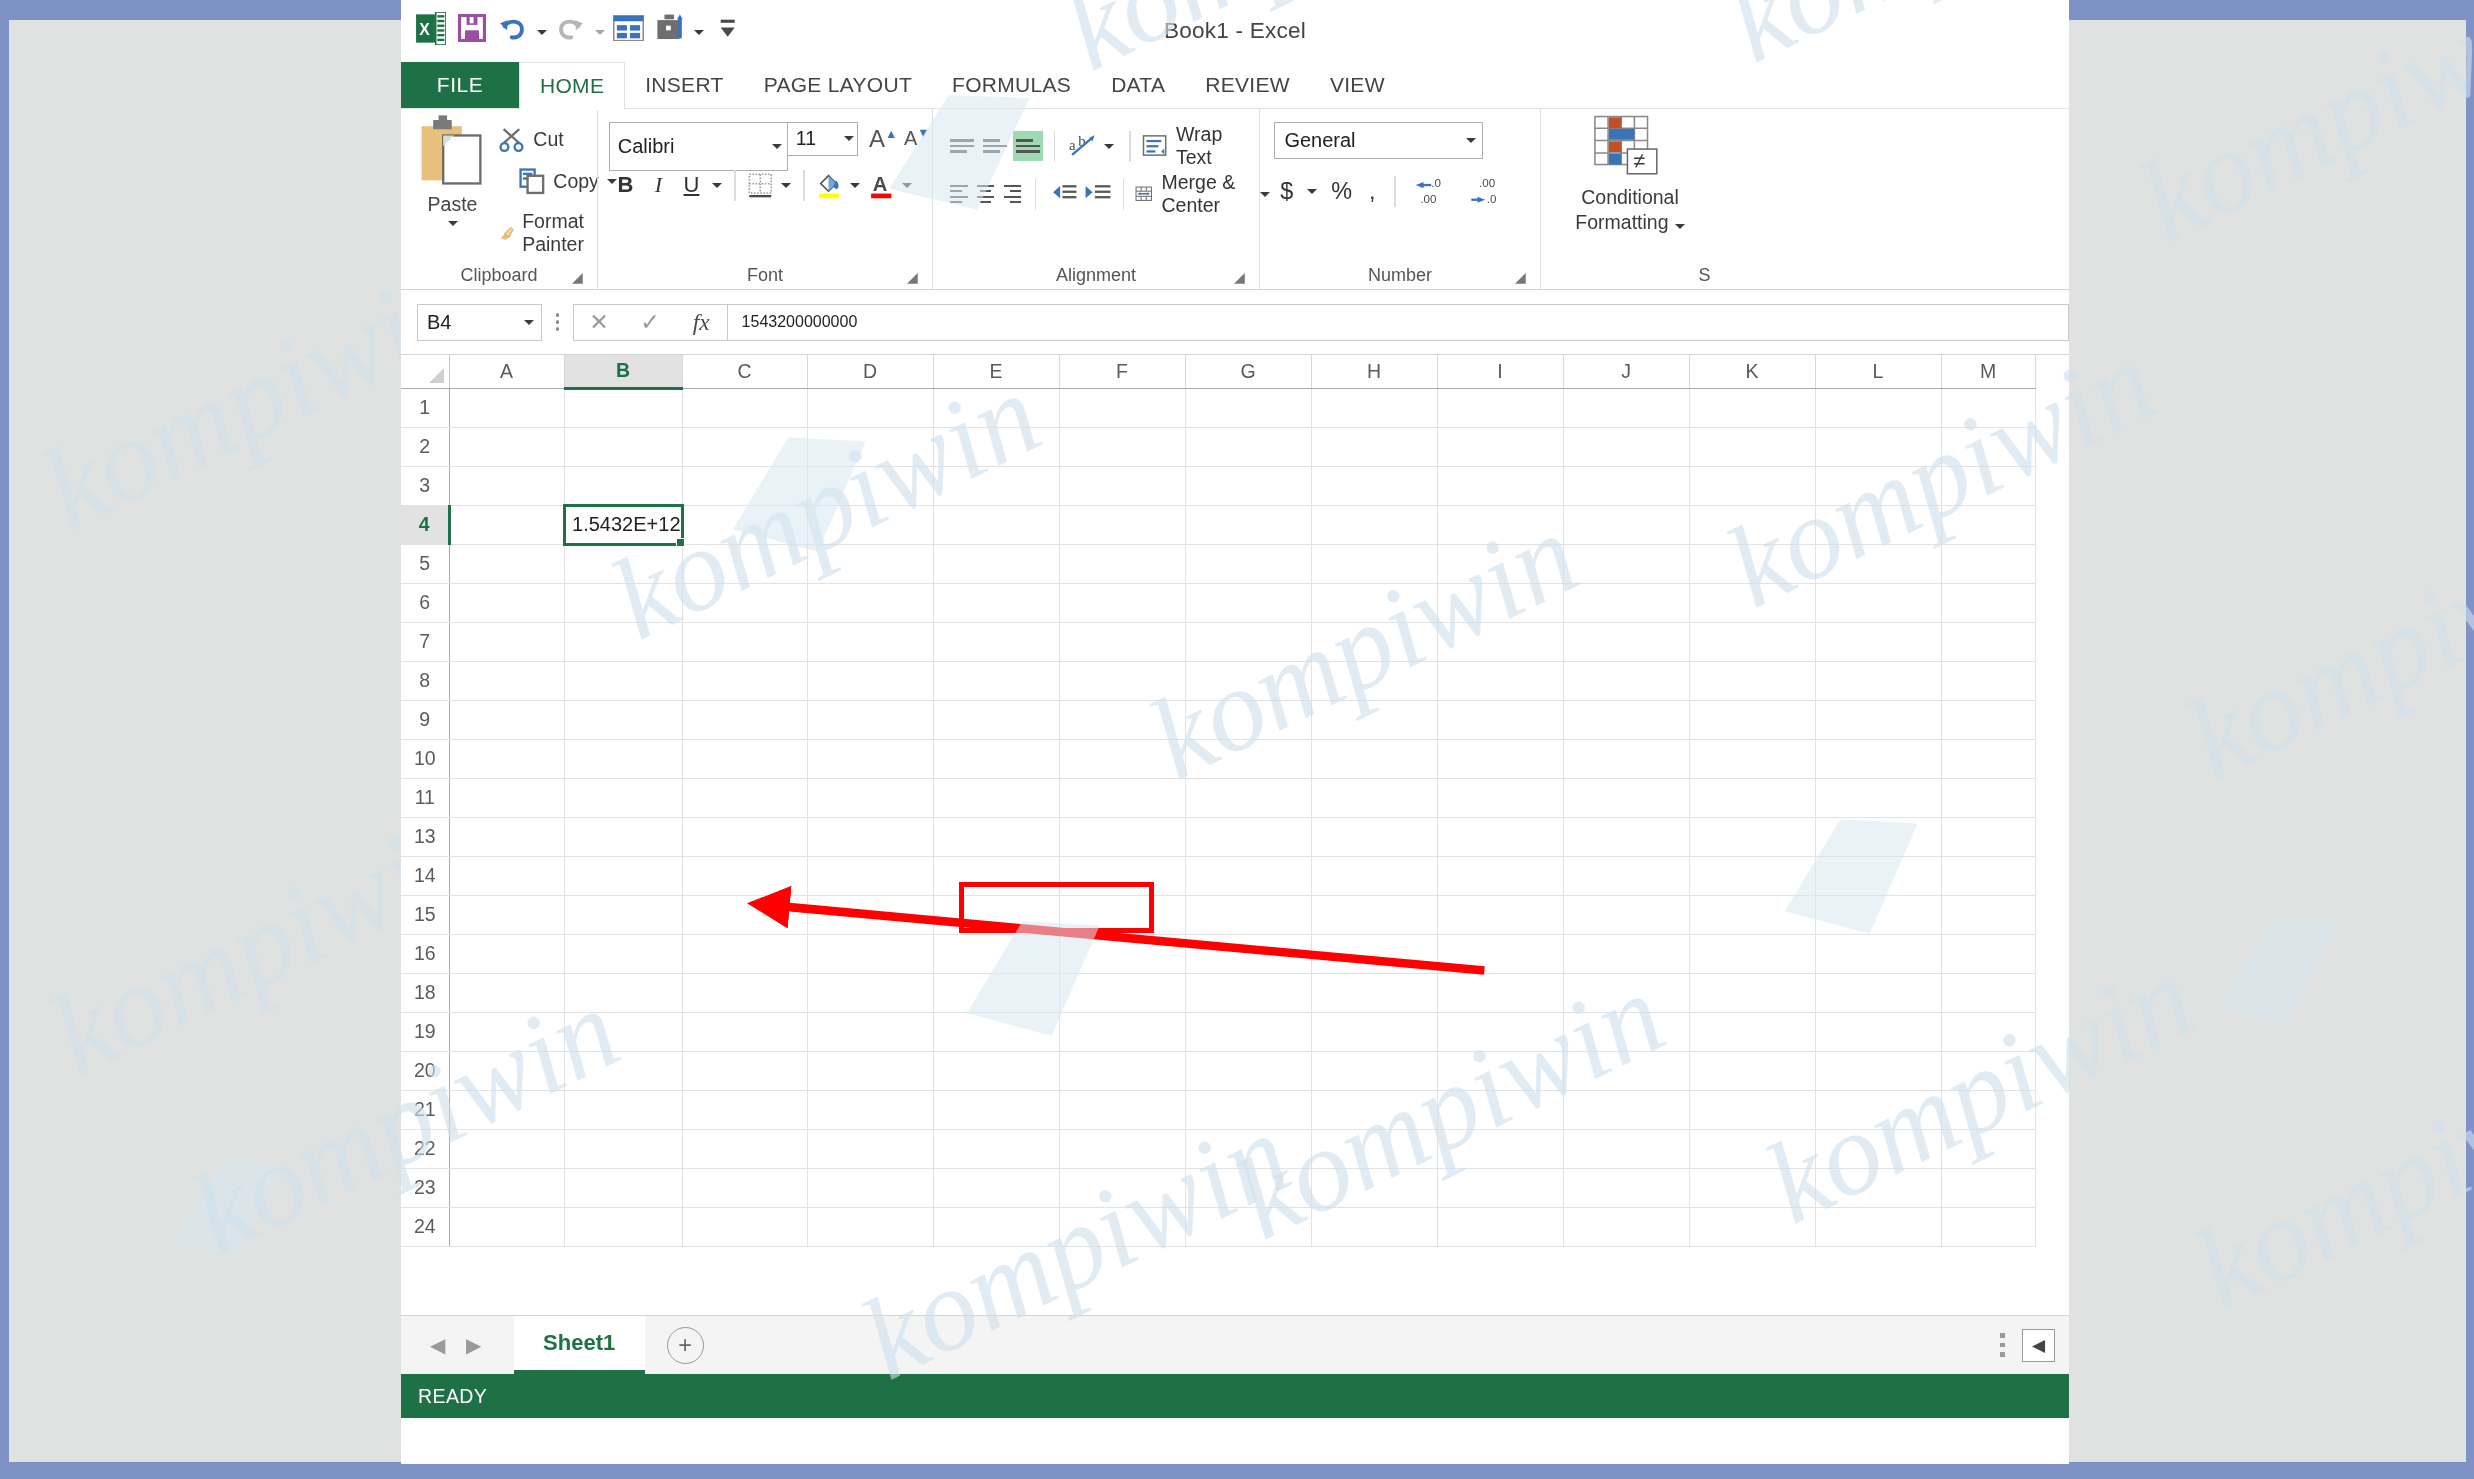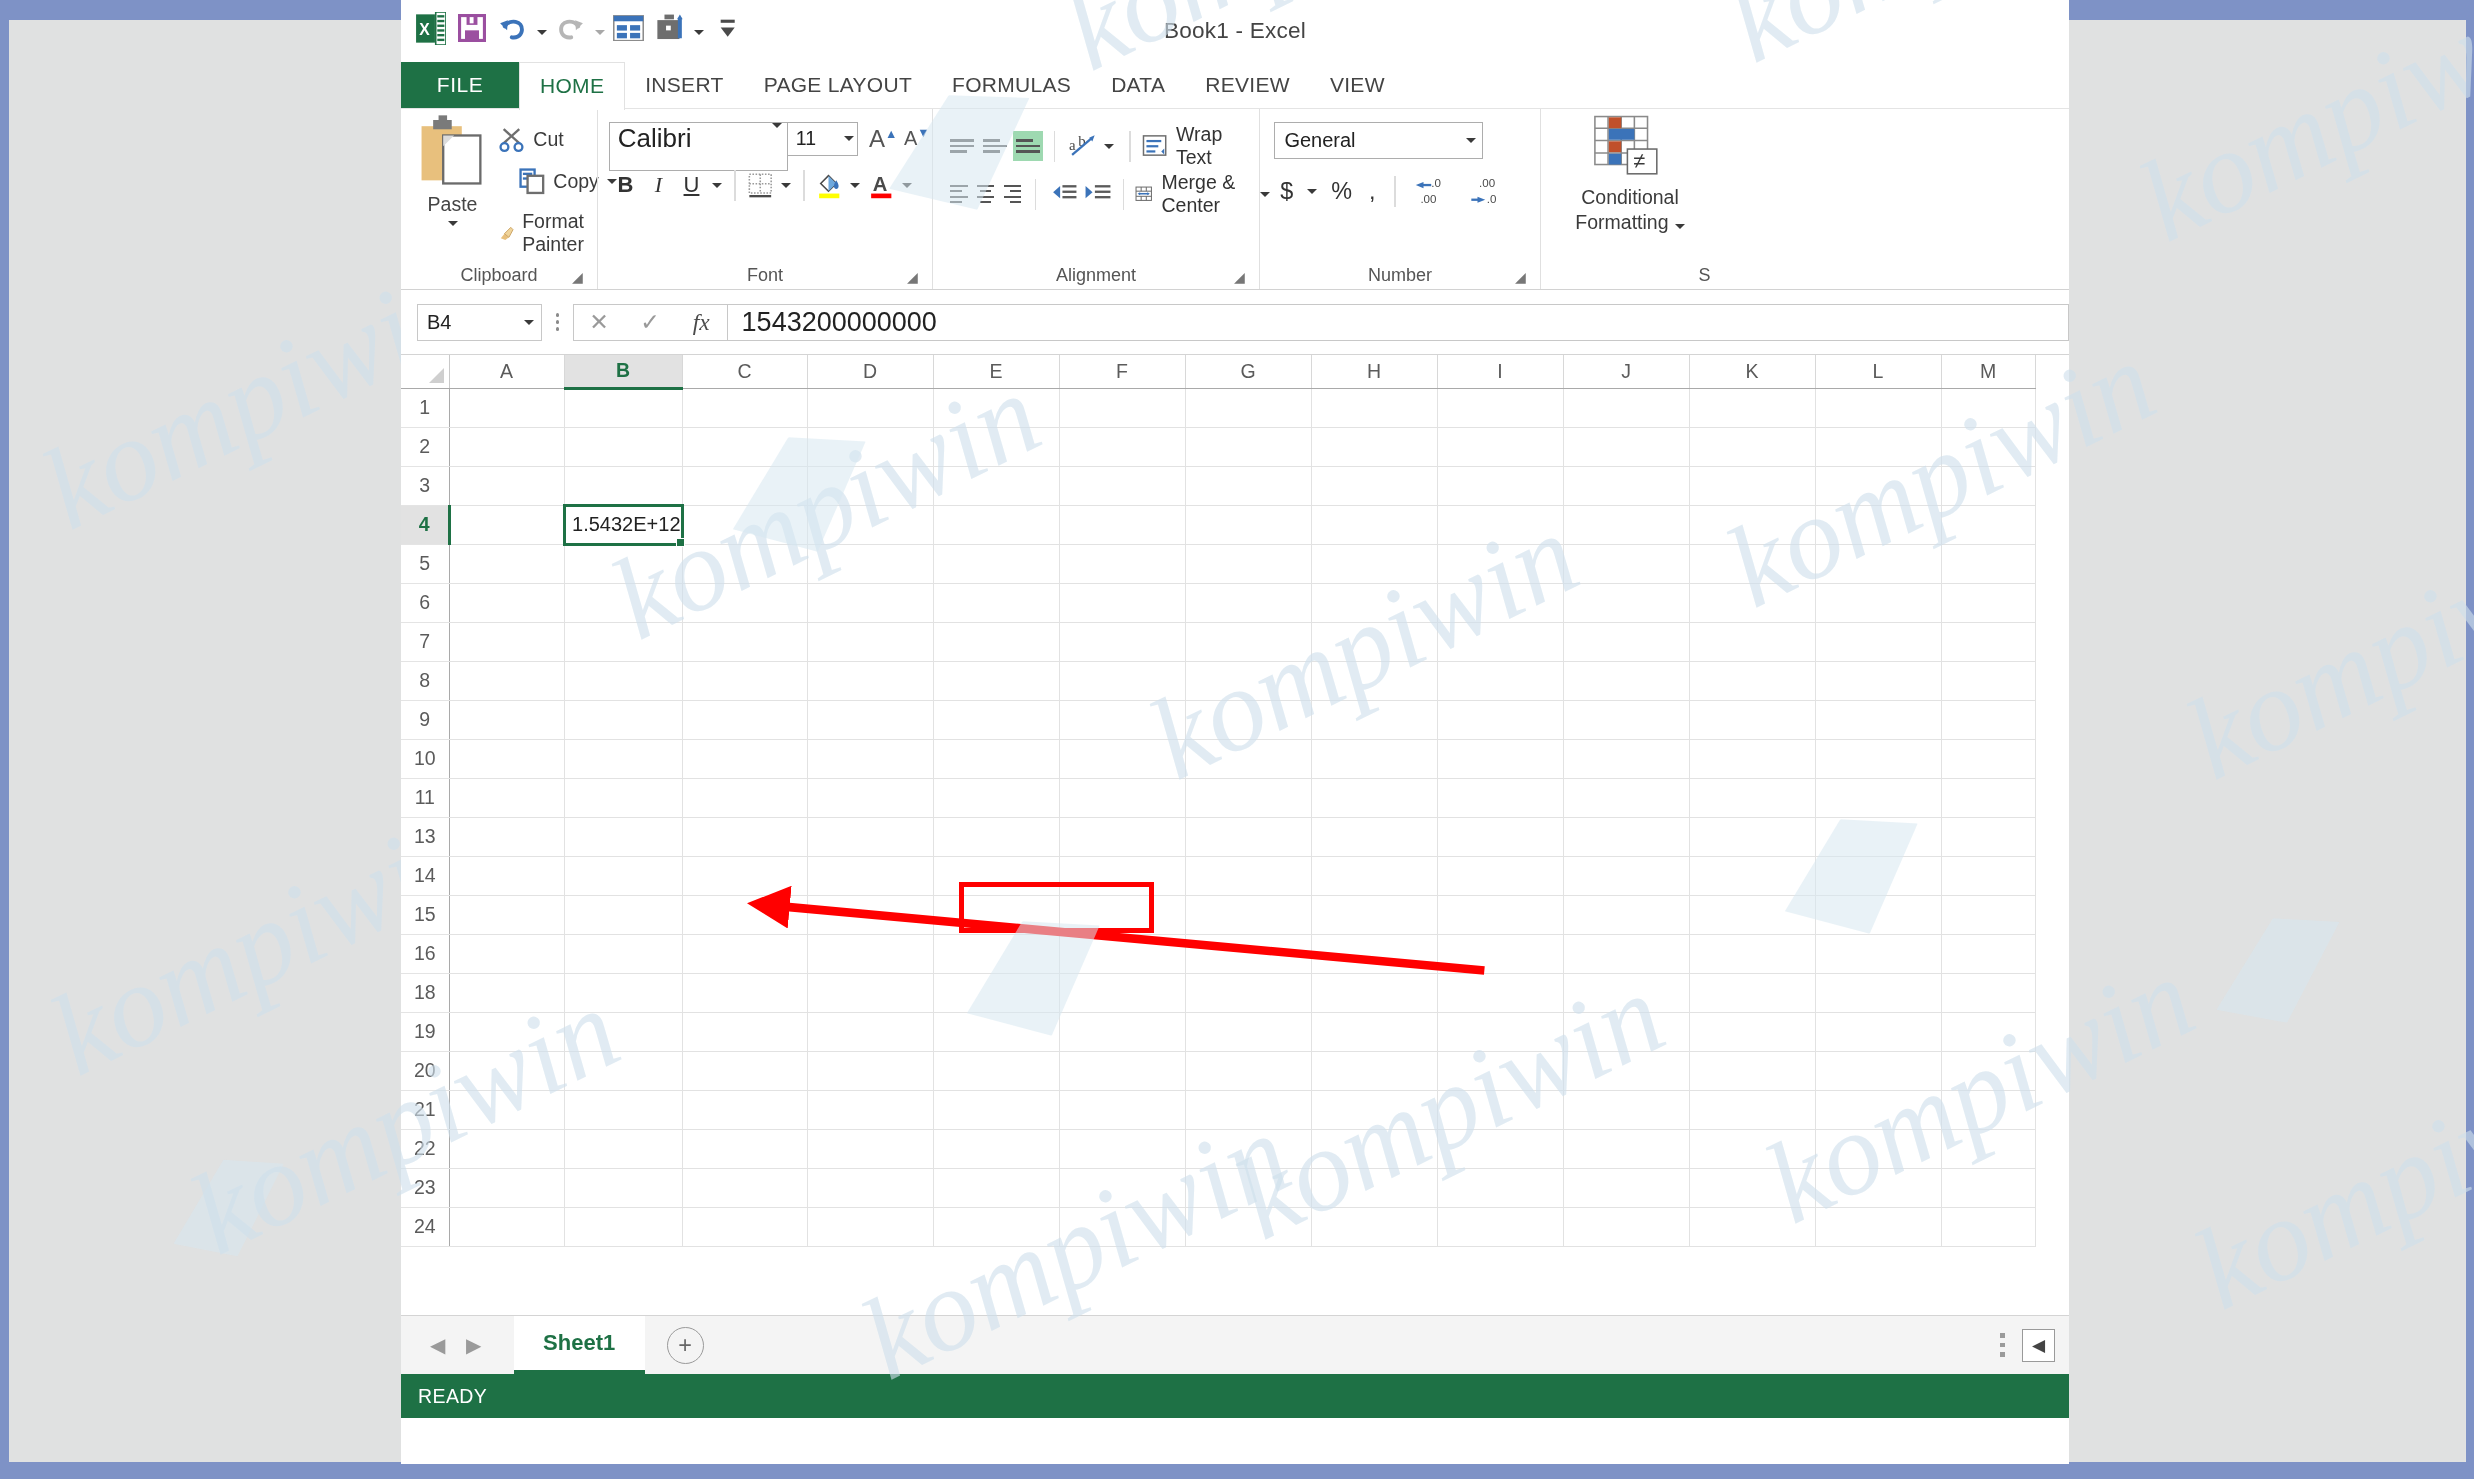"Calibri" .fontname-box { align-items: none -> center; font-size: 26px -> 20px }
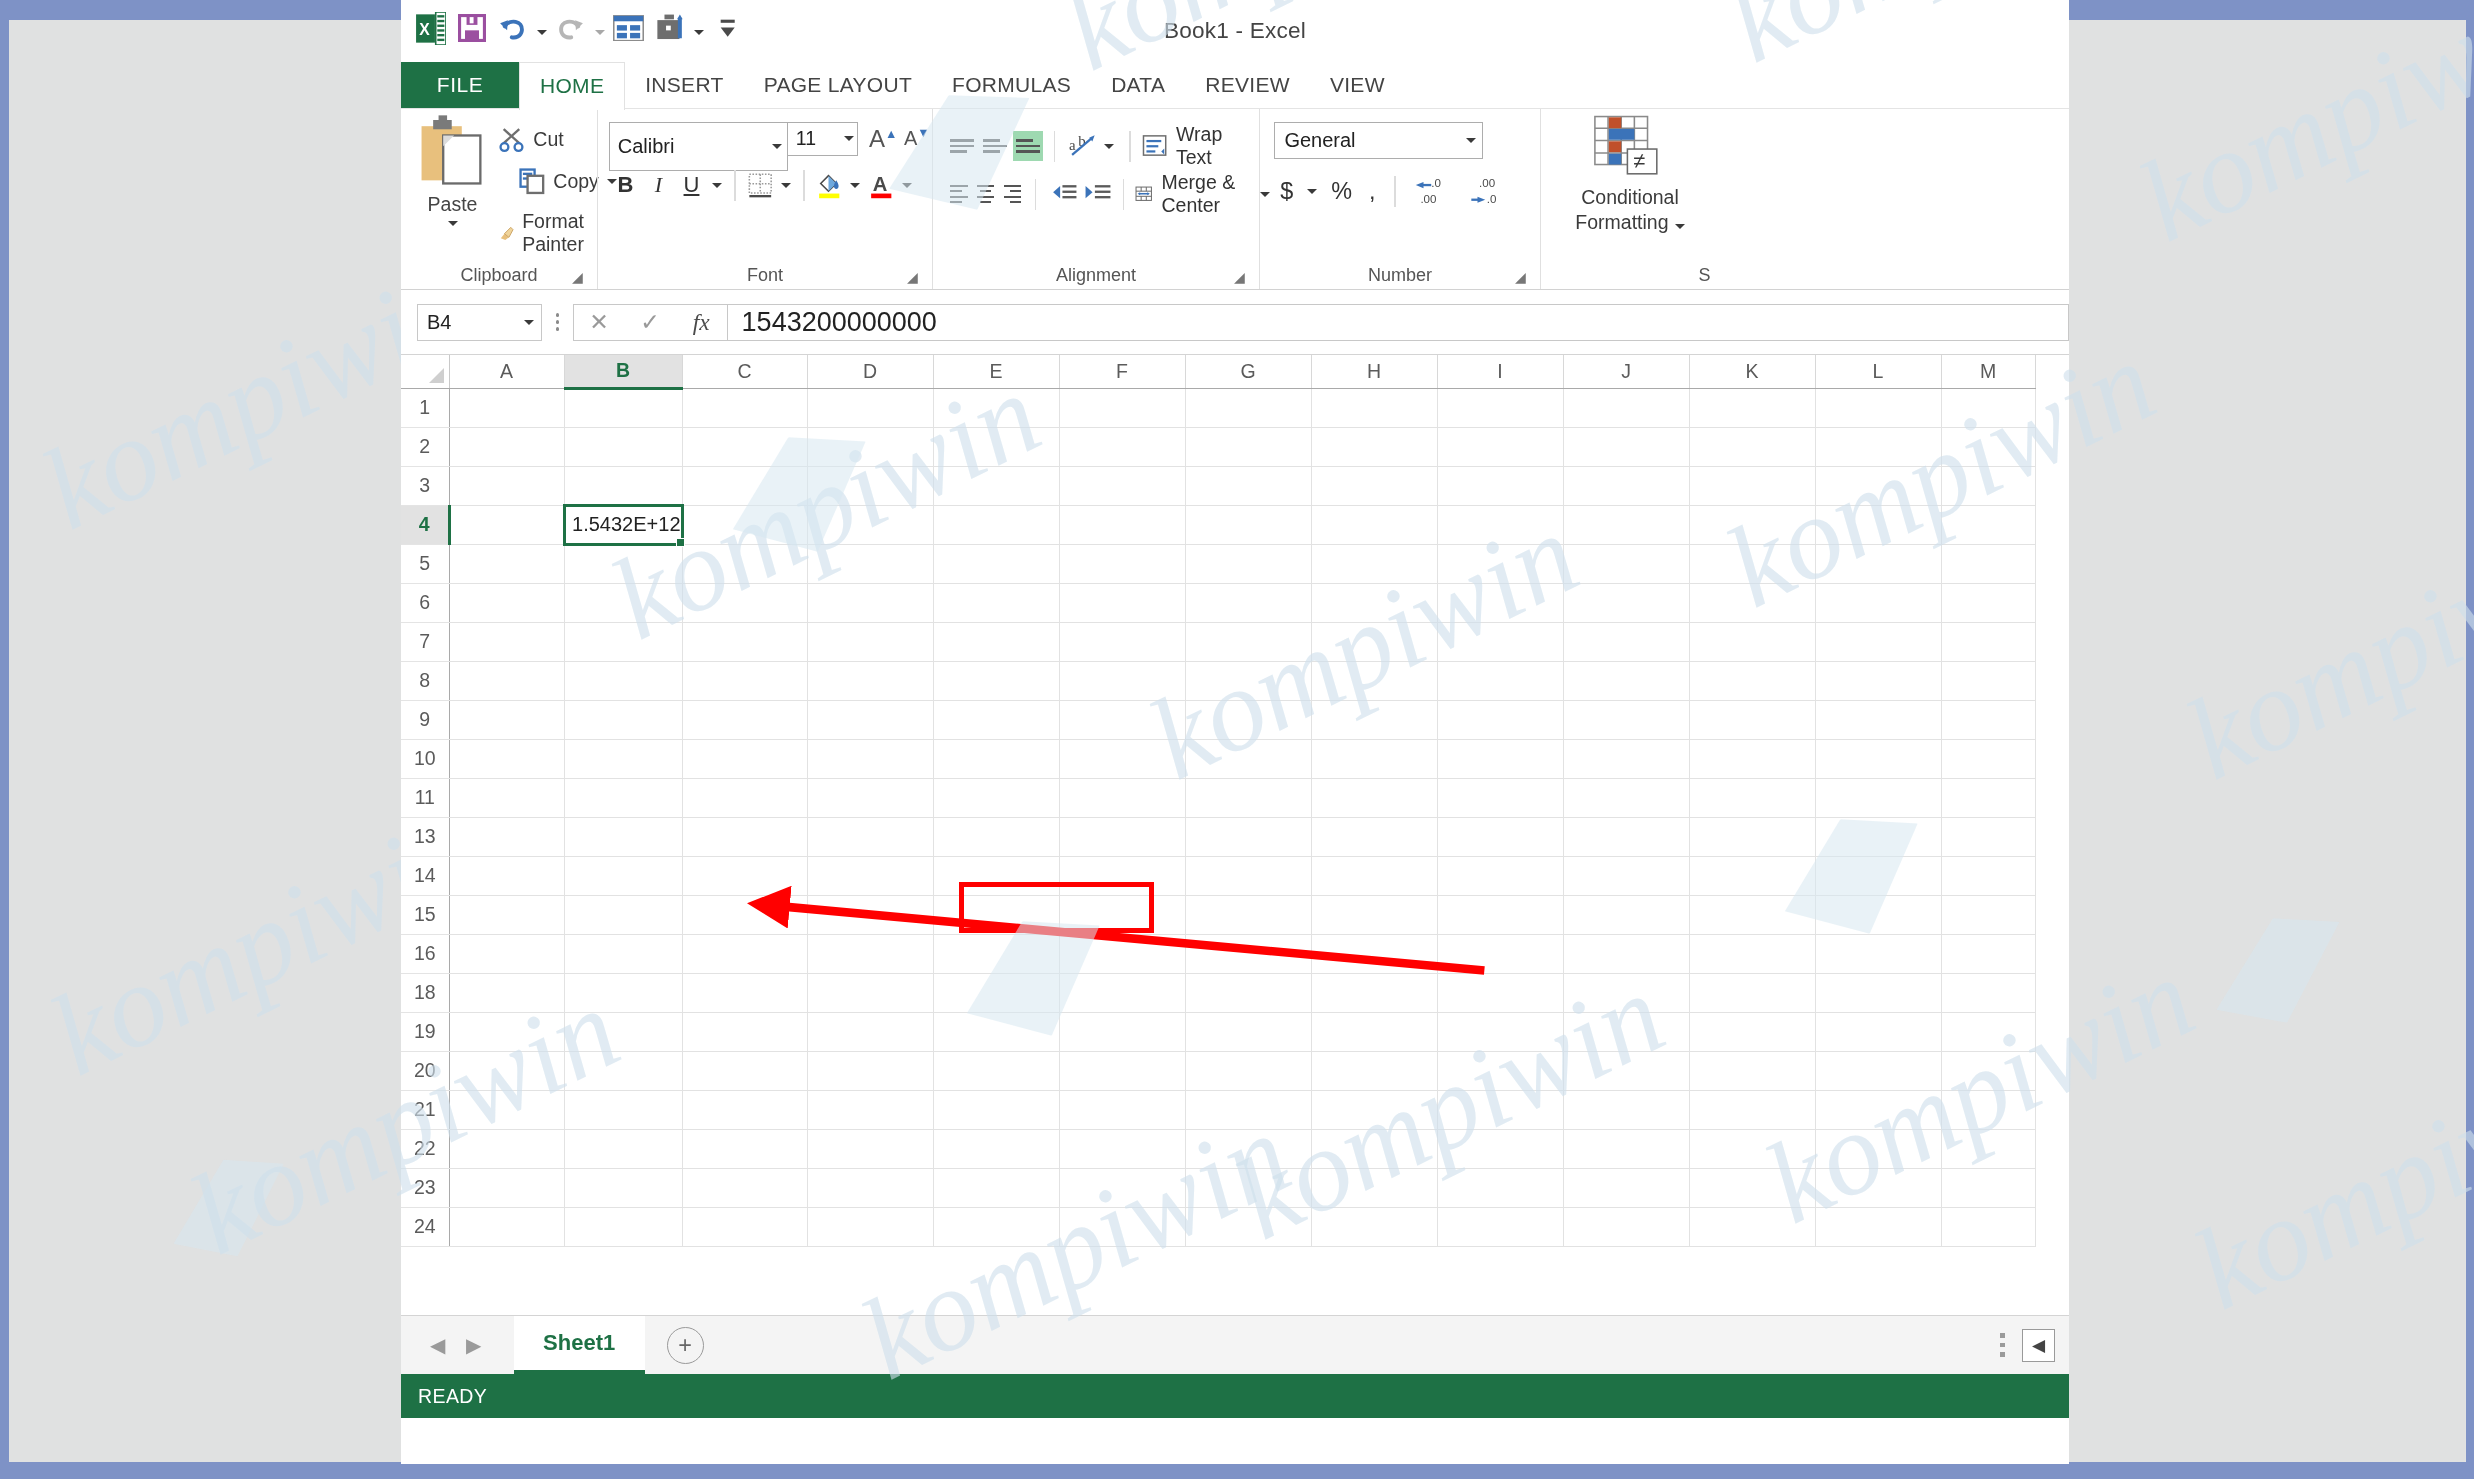"1543200000000" #formula-input { font-size: 27px -> 16px }
